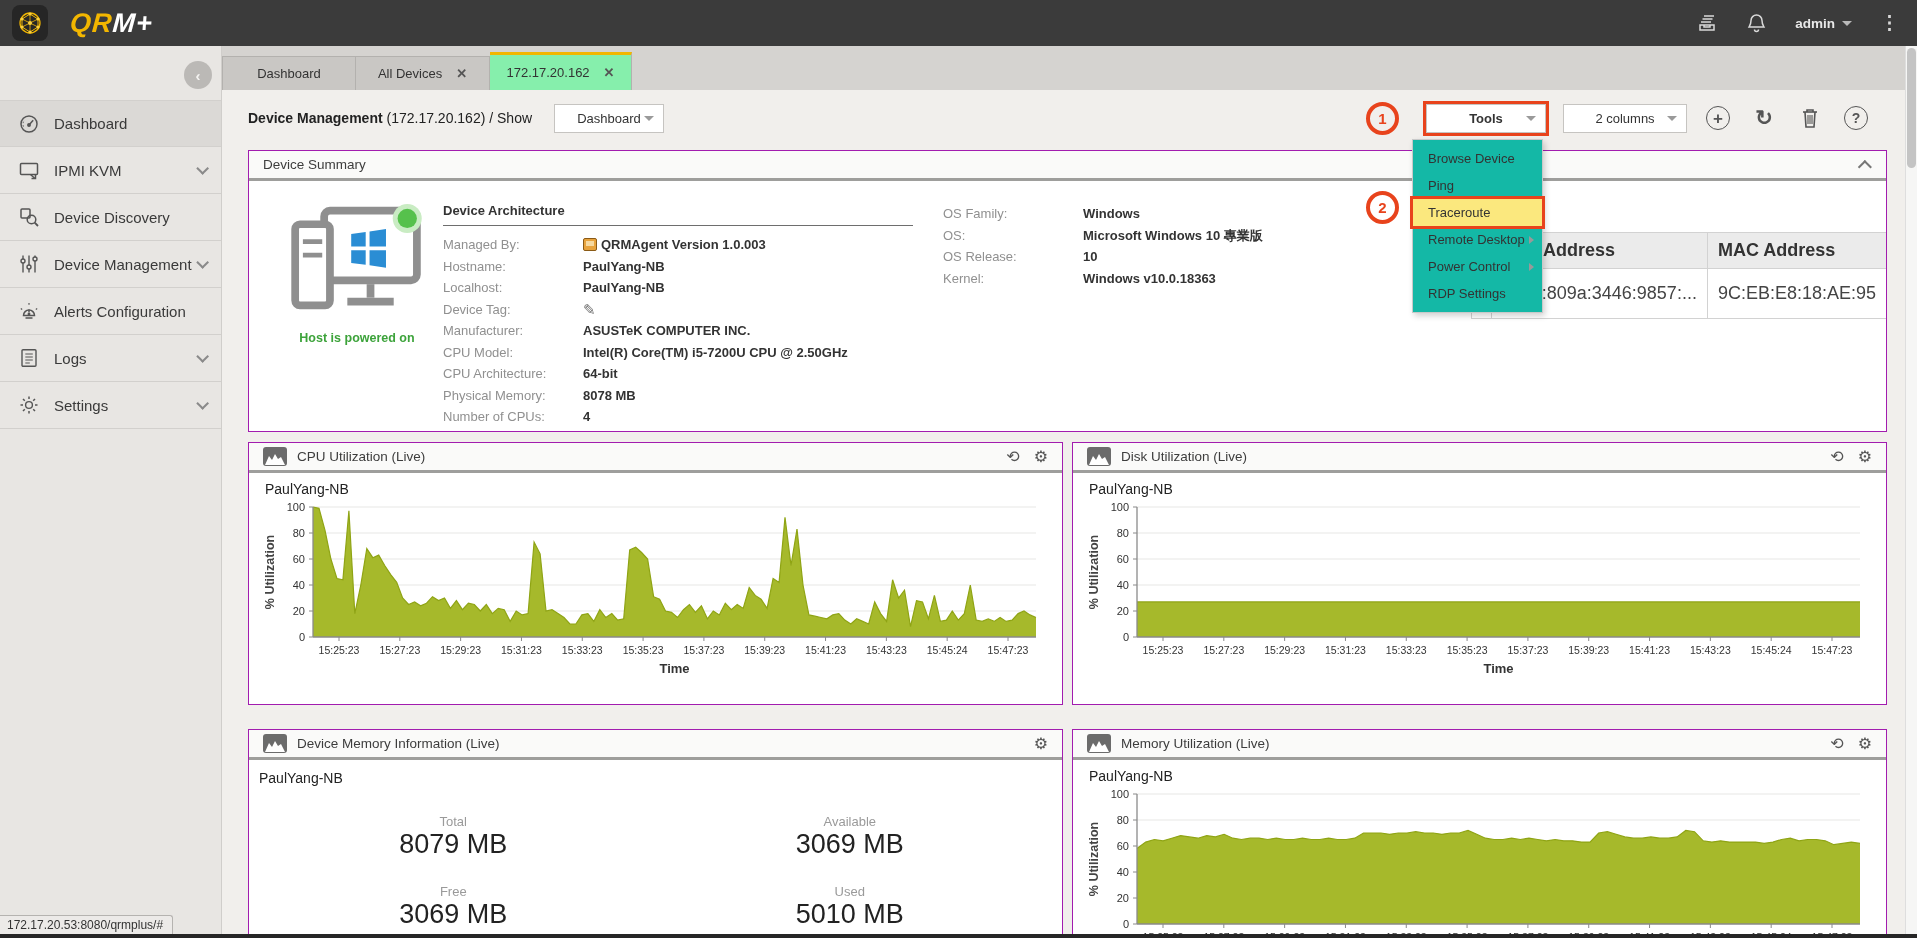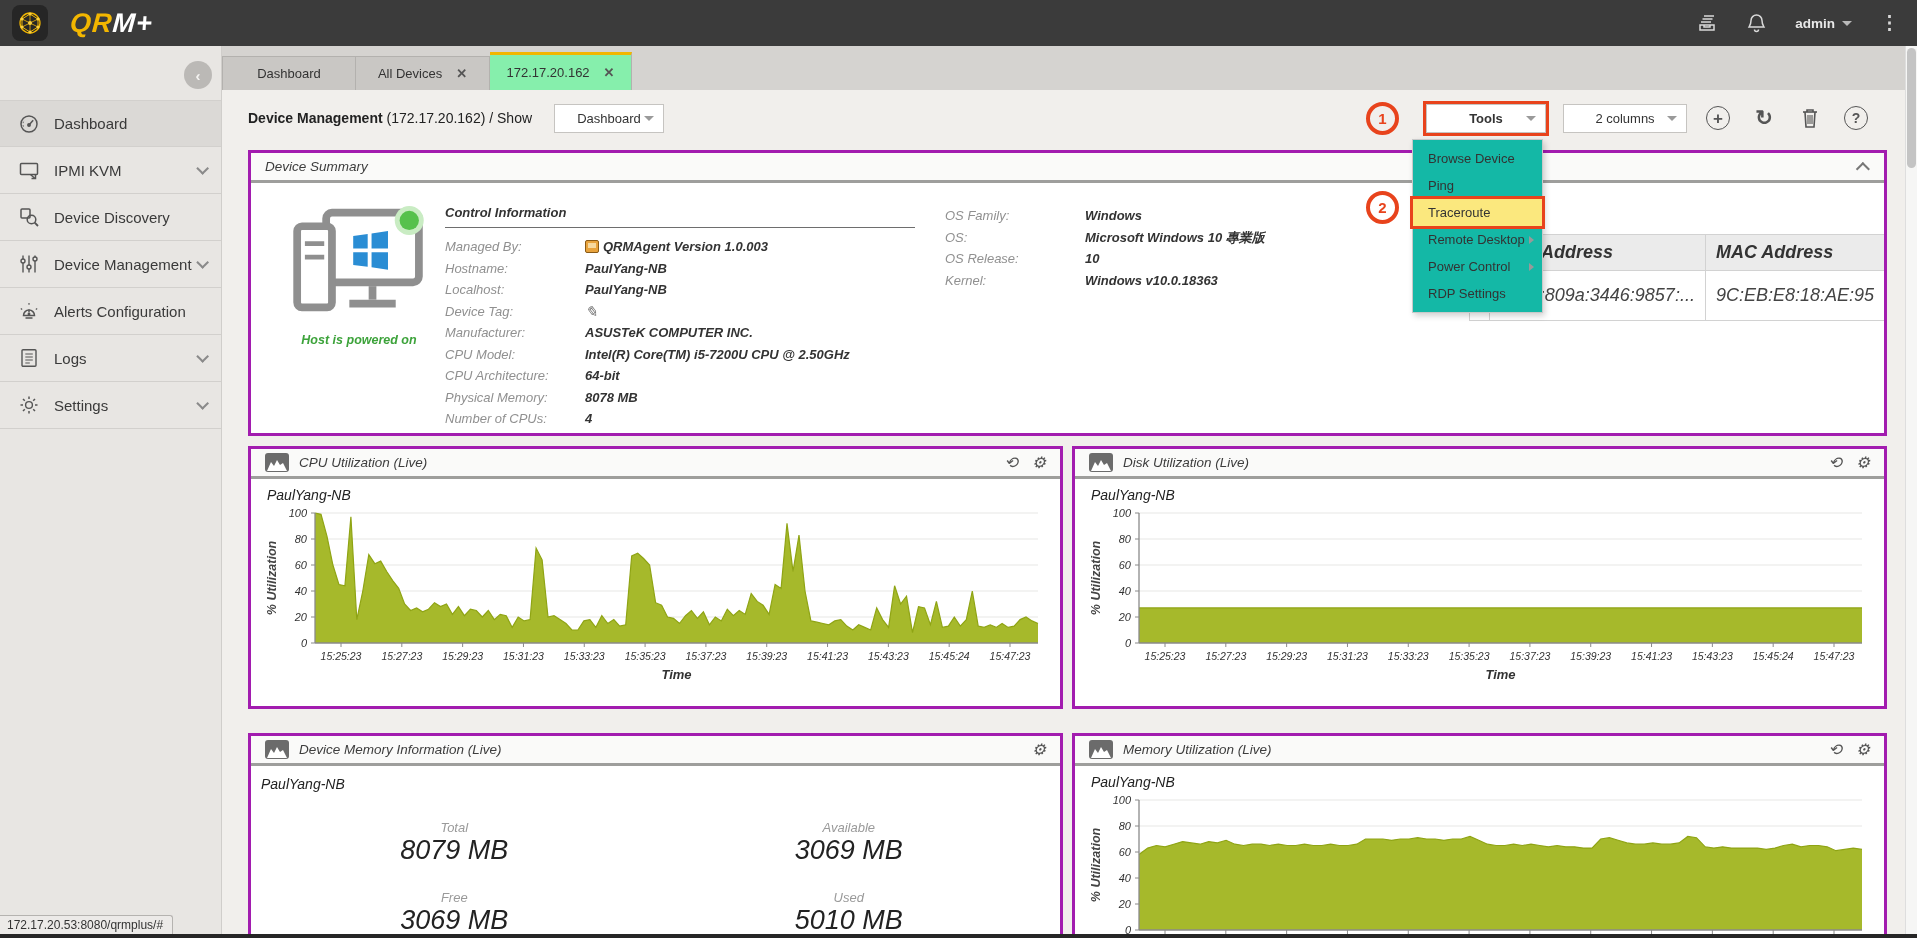"Device Summary" .panel { border: 3px solid #a21caf -> 1px solid #a21caf; font-style: italic -> none }
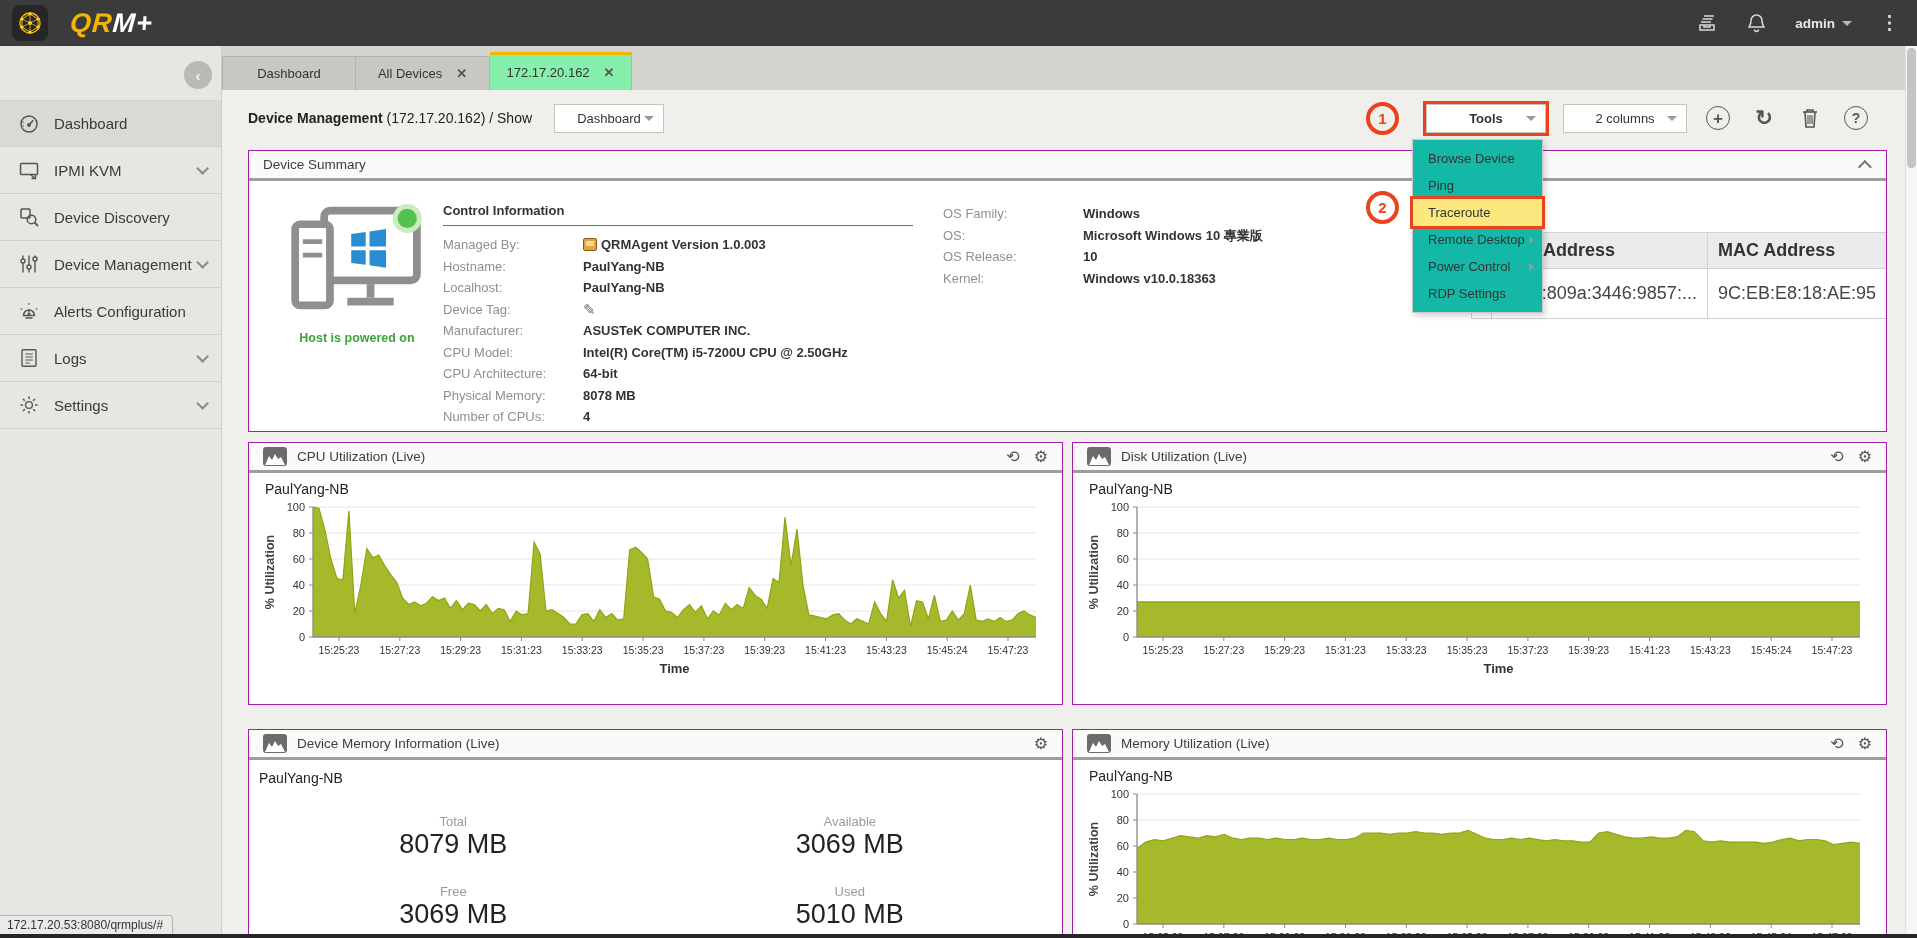"Control Information" div.info-title { text: Control Information -> Device Architecture }
